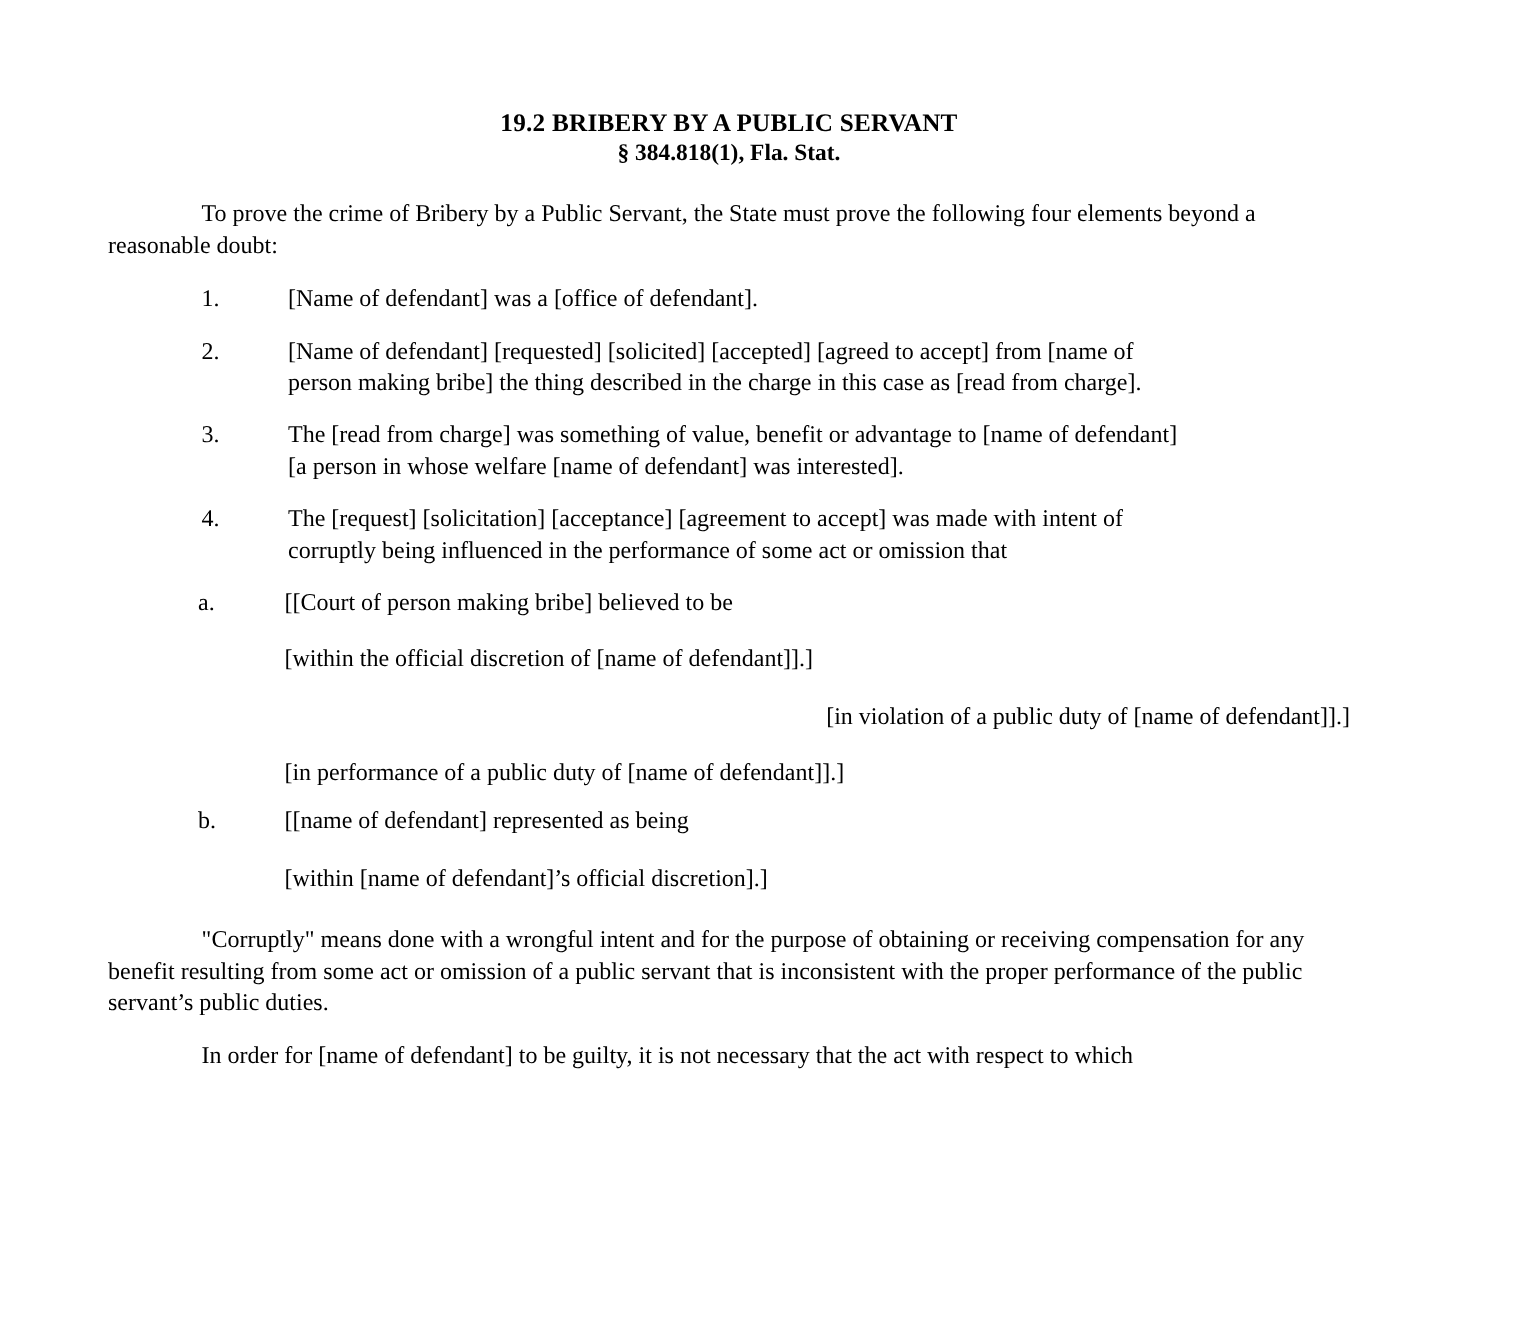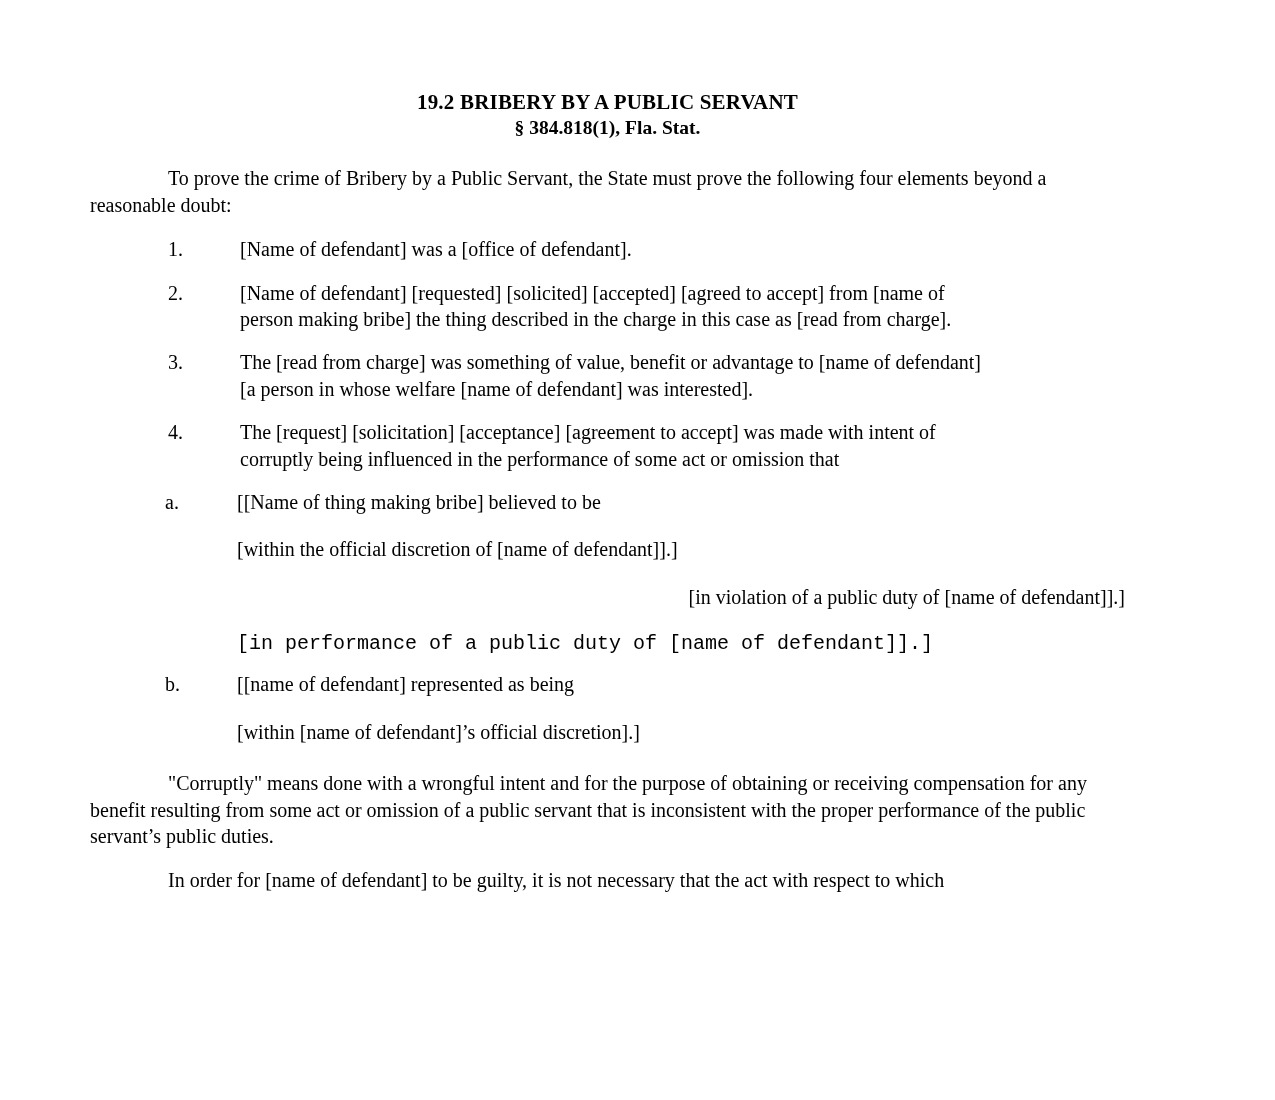"[[Name of thing making bribe]" span.sub-line { text: Name of thing -> Court of person }
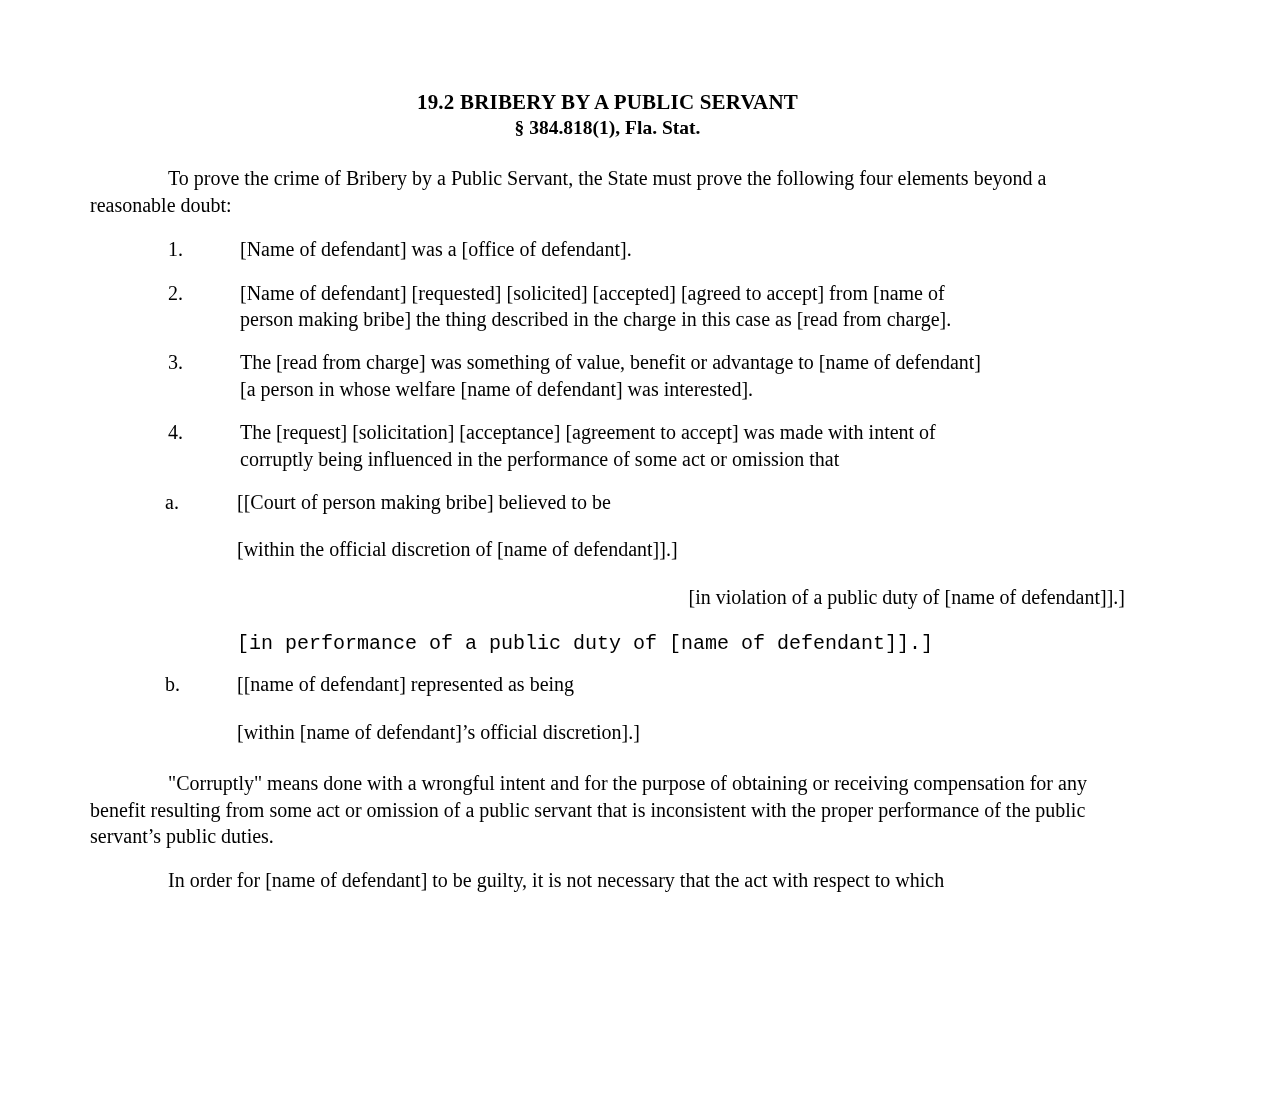"[in performance of a public" span.sub-line { font-family: Liberation Mono, monospace -> none }
